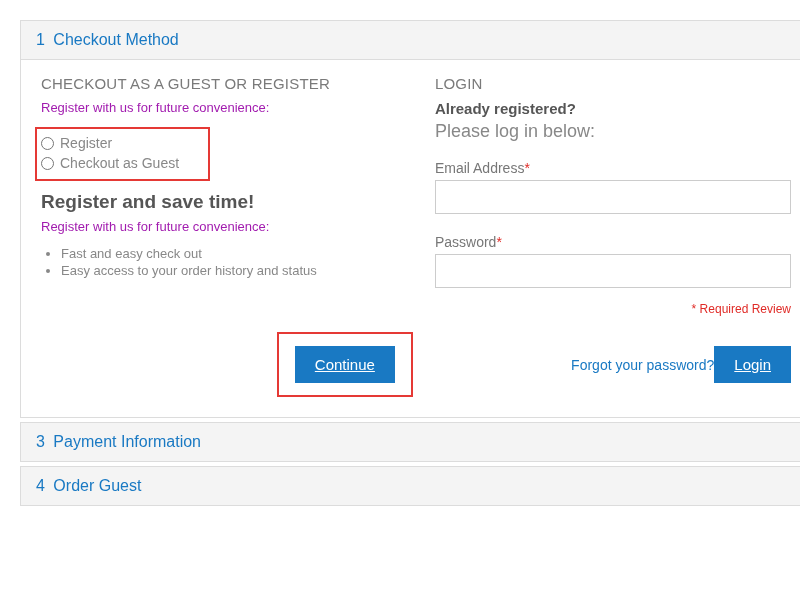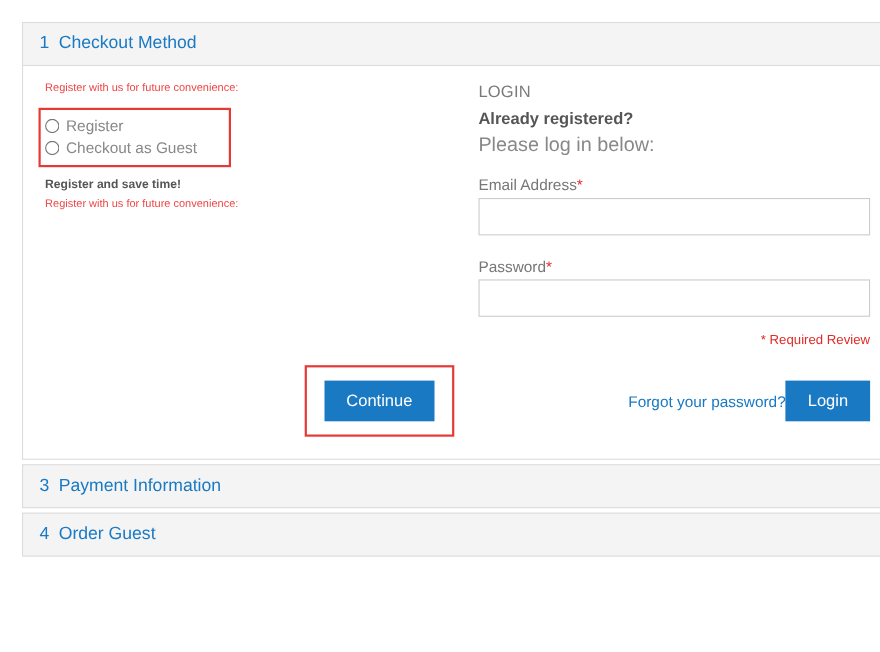"CHECKOUT AS A GUEST OR" div.section-title { html: none -> <div>CHECKOUT AS A GUEST OR REGISTER</div> }
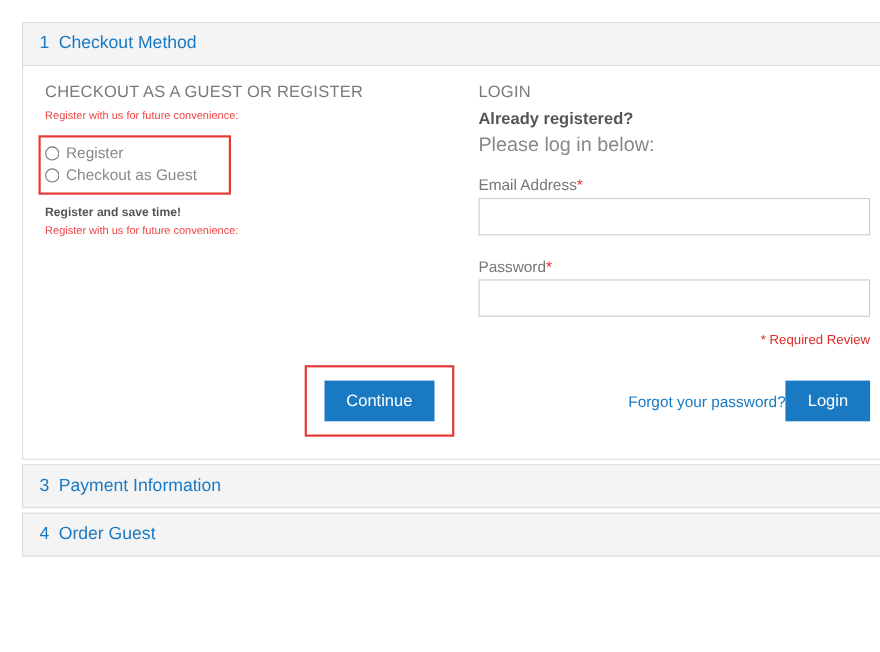"Register with us for future" .subtext { color: #ef4444 -> #a21caf; font-size: 10px -> 13px }
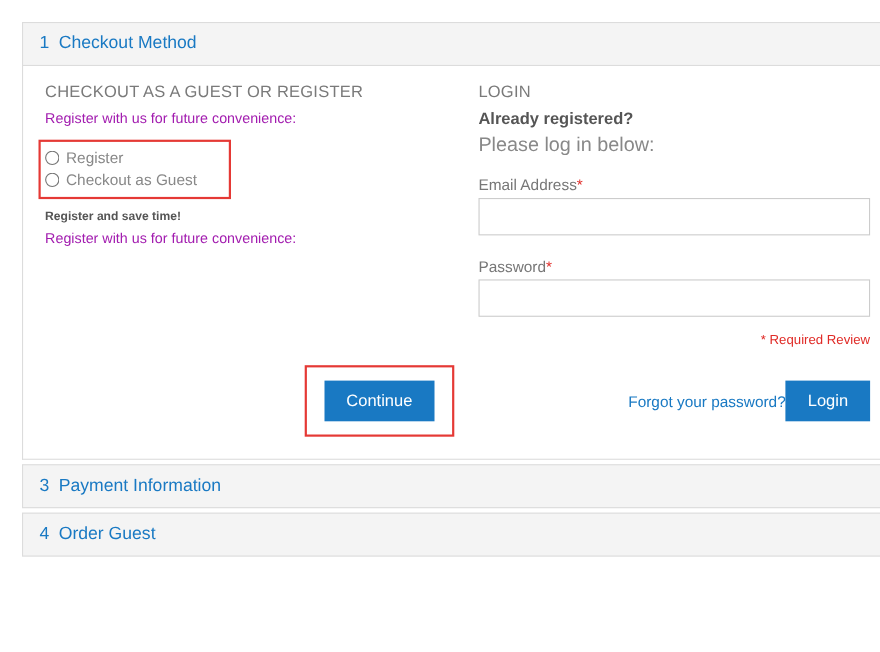"Register and save time!" .bold-sub { font-size: 11px -> 19px }
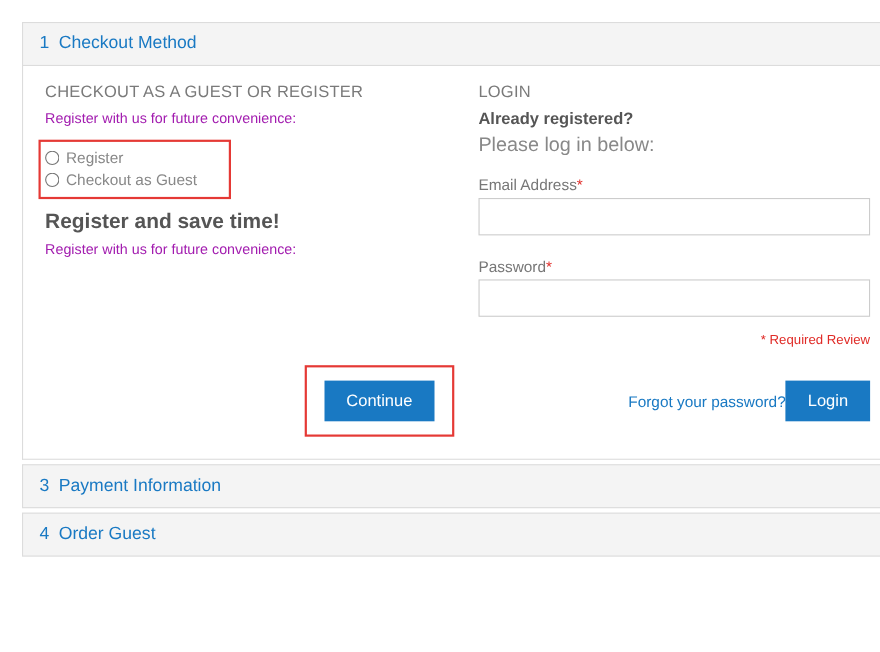"Fast and easy check out" ul.benefits { html: none -> <ul> <li>Fast and easy check out</li> <li>Easy access to your order history and status</li> </ul> }
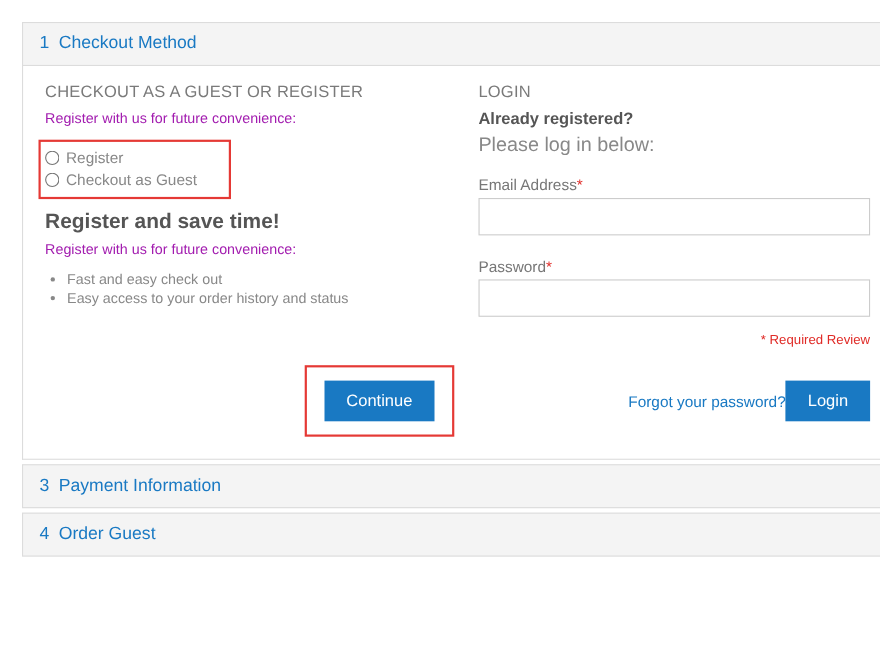"Continue" .btn { text-decoration: none -> underline }
